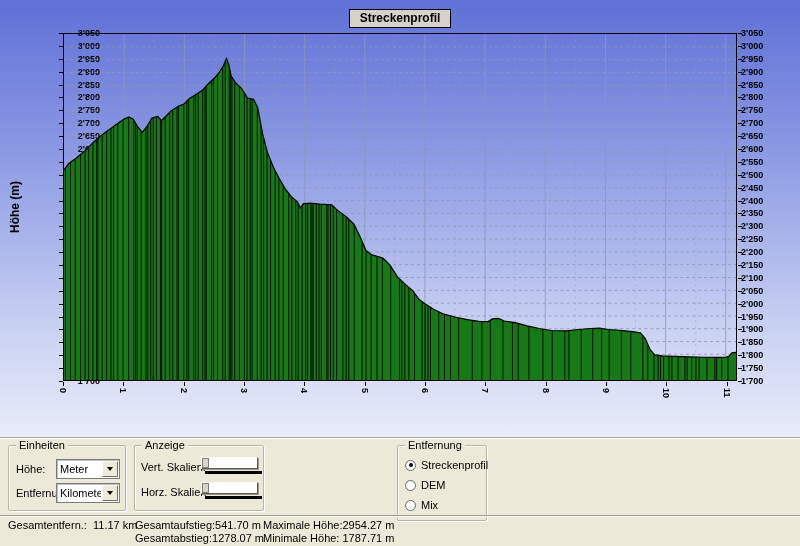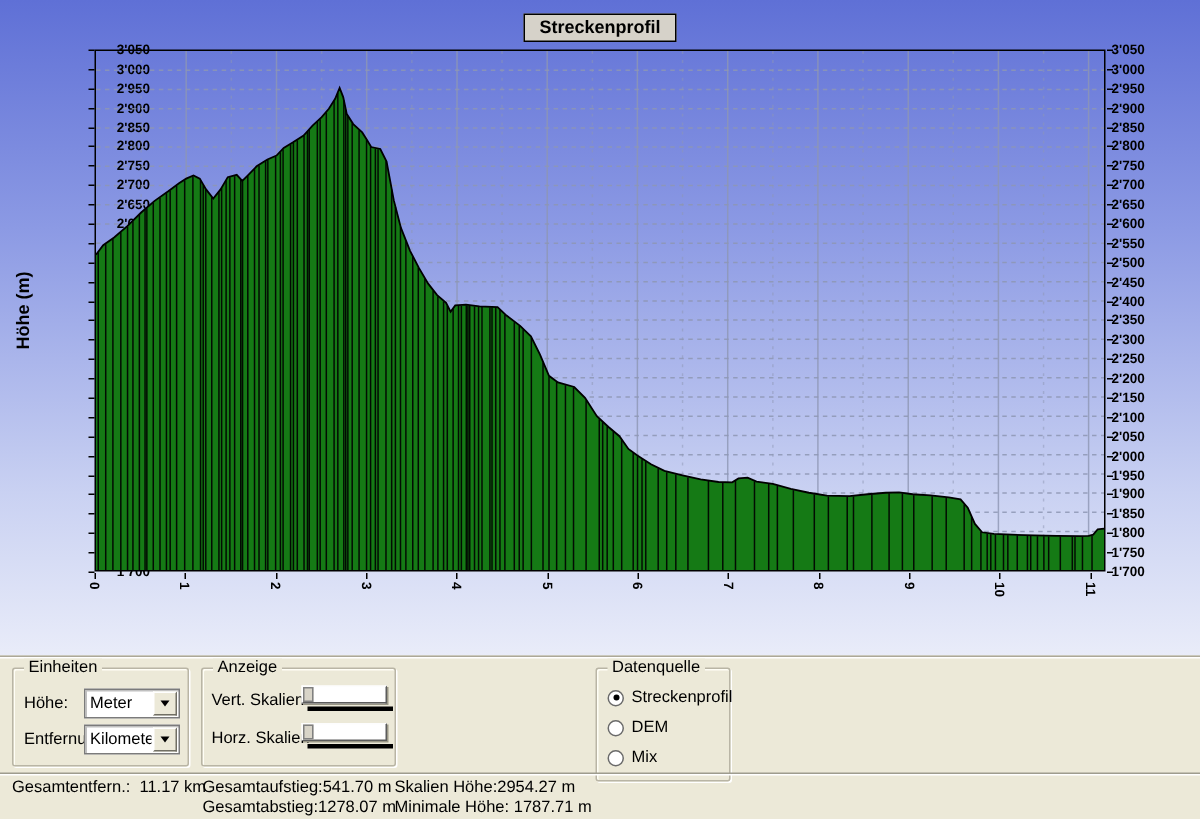"Datenquelle" span.grouplabel { text: Datenquelle -> Entfernung }
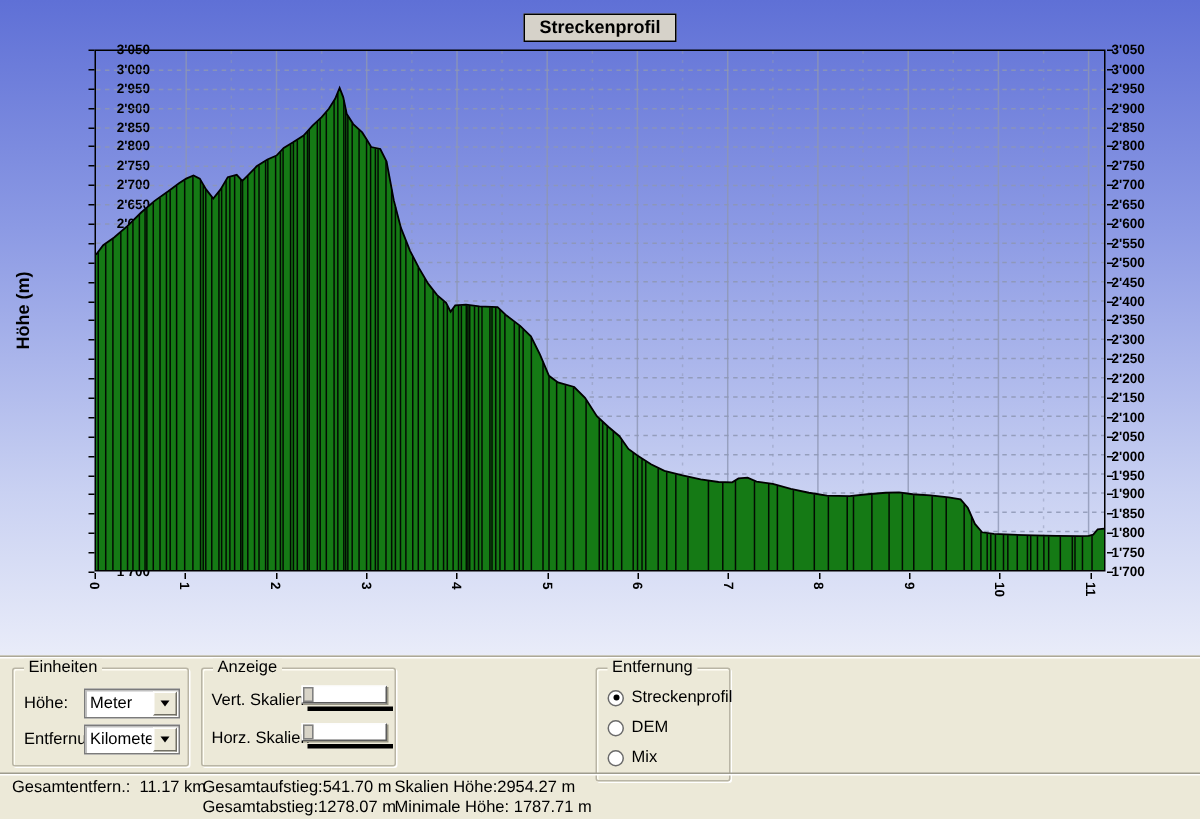"Skalien Höhe:2954.27 m" span.status-text { text: Skalien -> Maximale }
